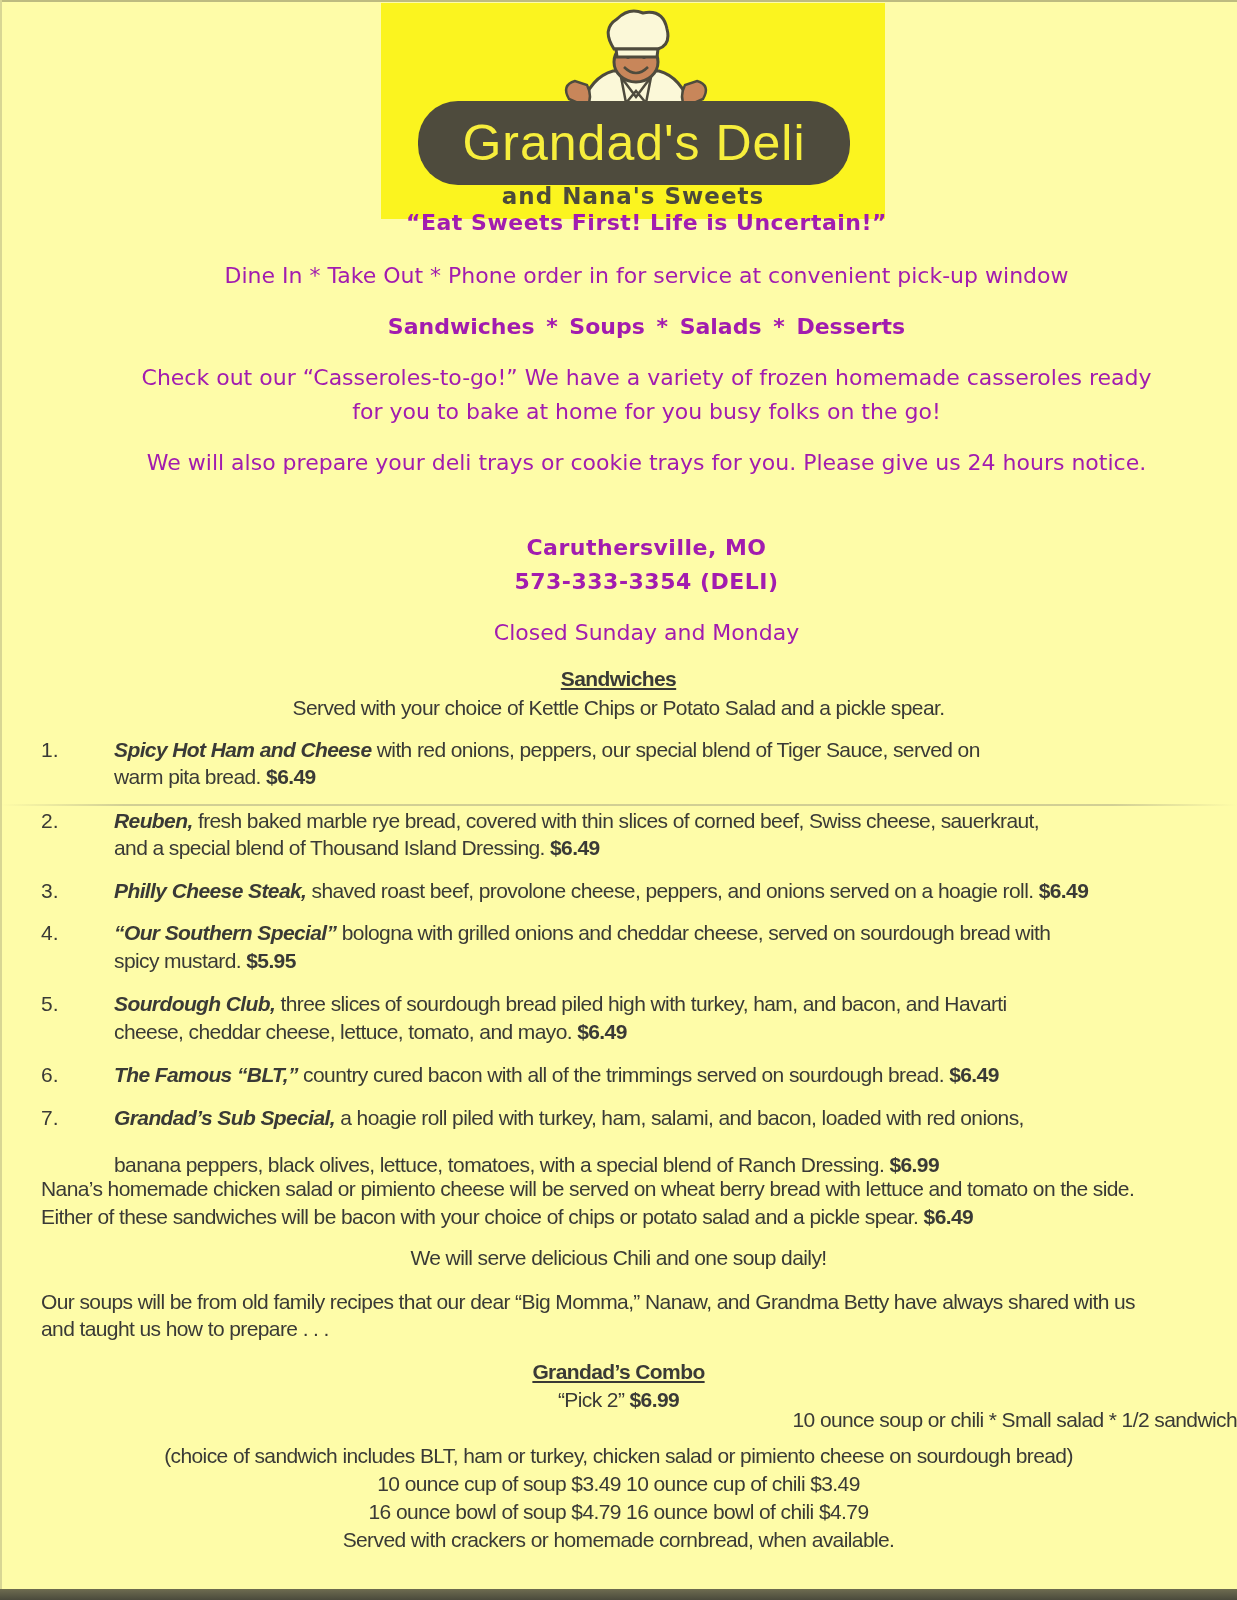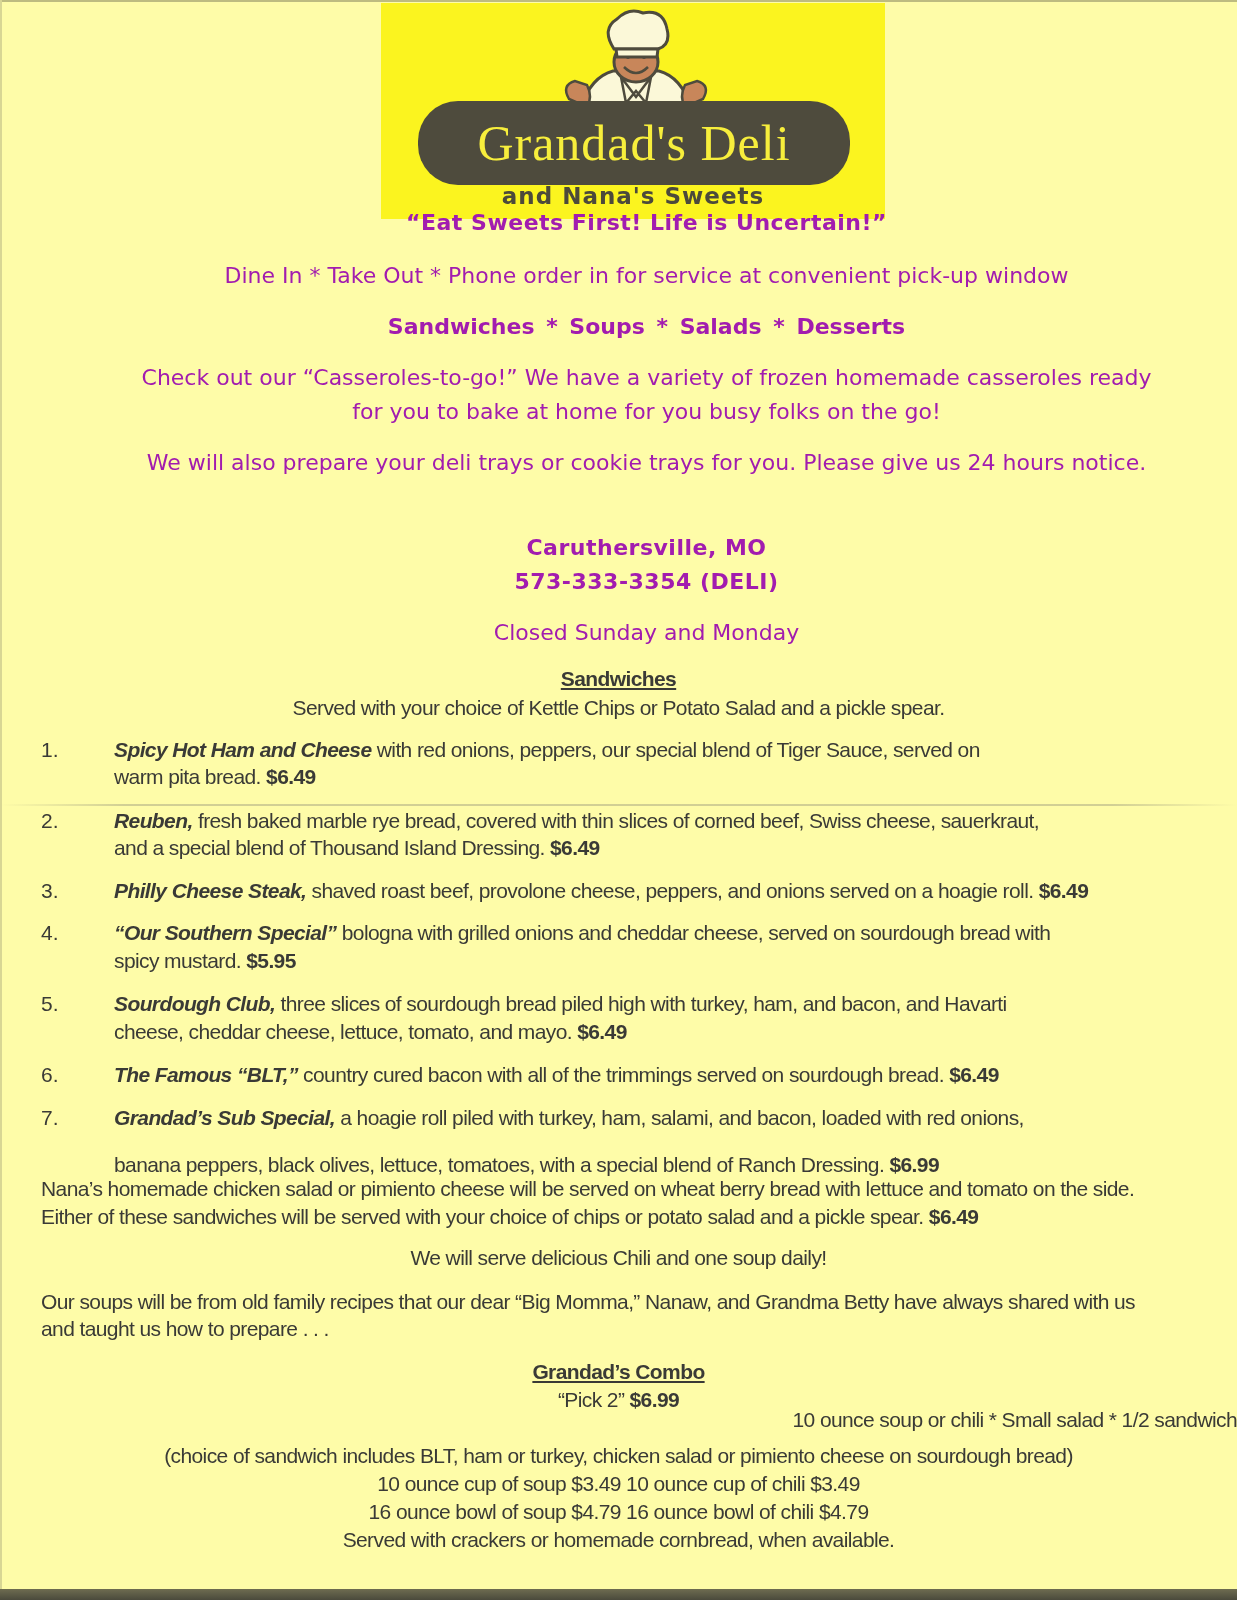"Grandad's Deli" .logo-title { font-family: Liberation Serif, serif -> Liberation Sans, sans-serif }
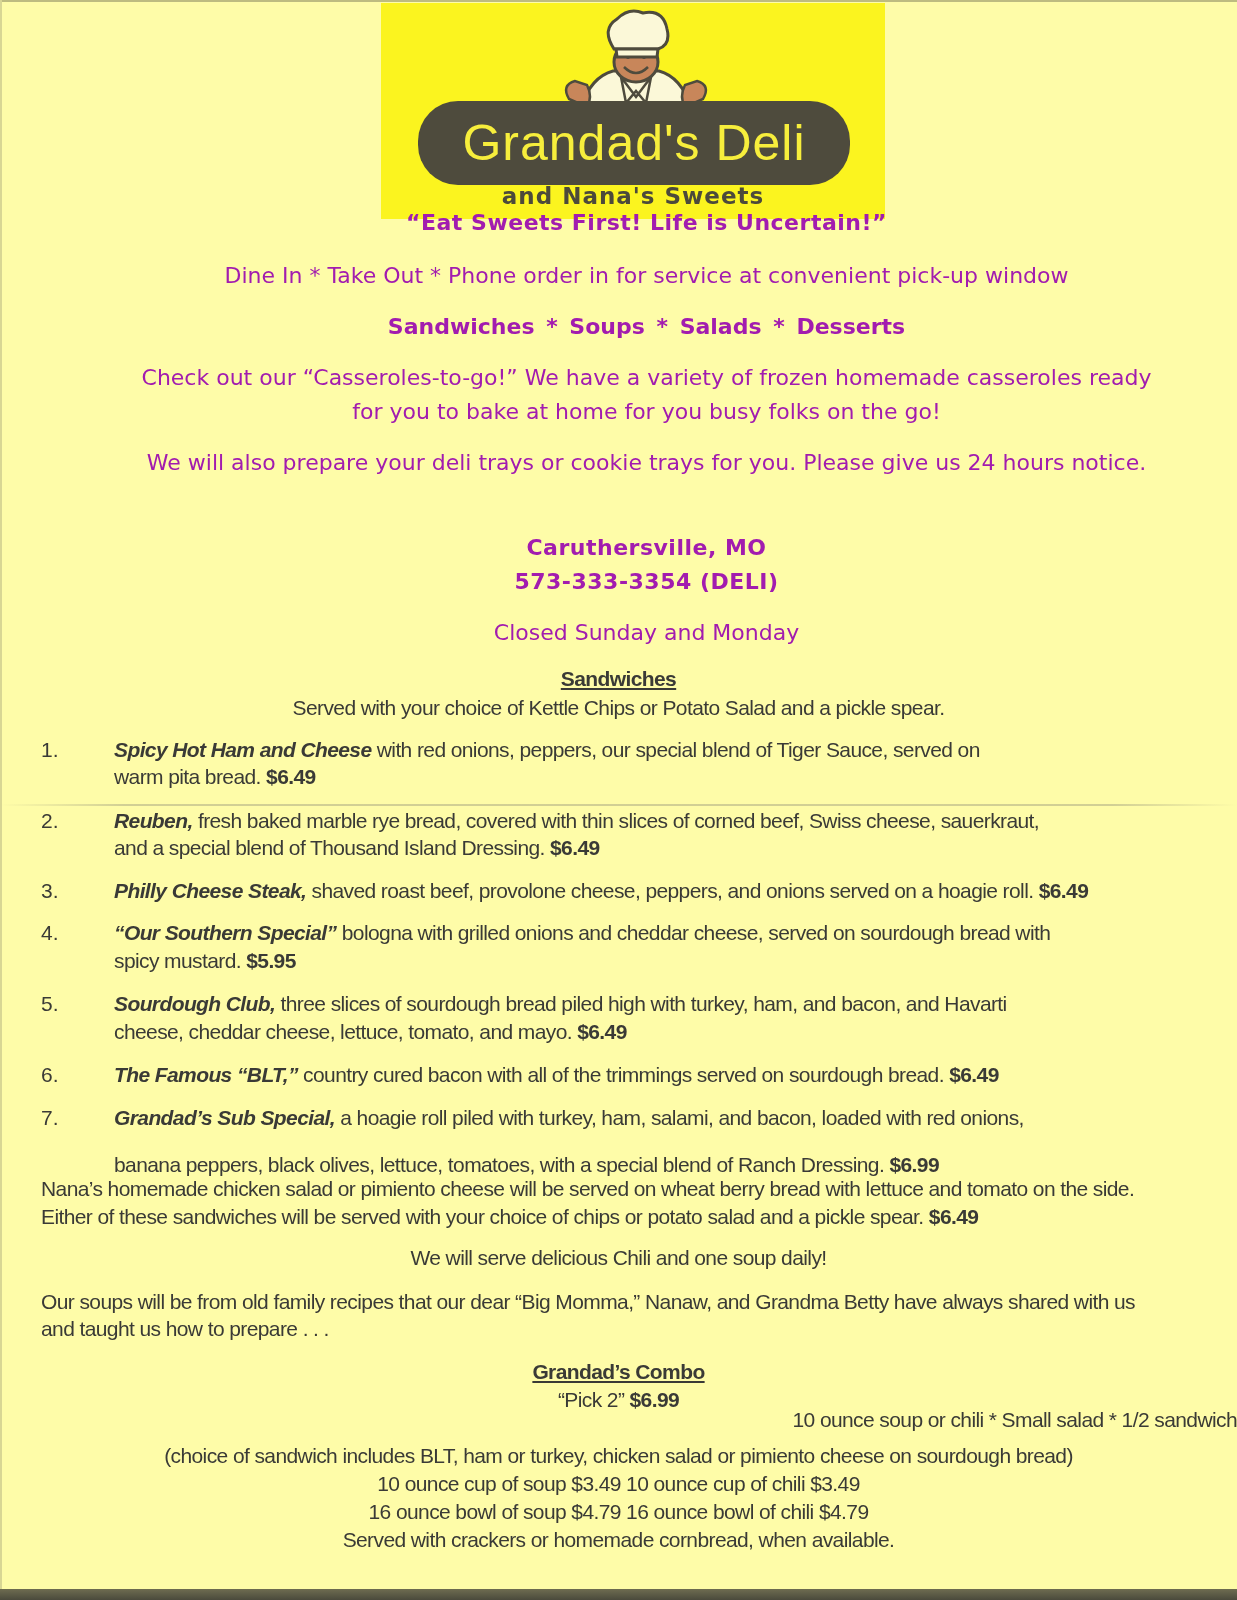"Either of these sandwiches will" span { text: served -> bacon }
